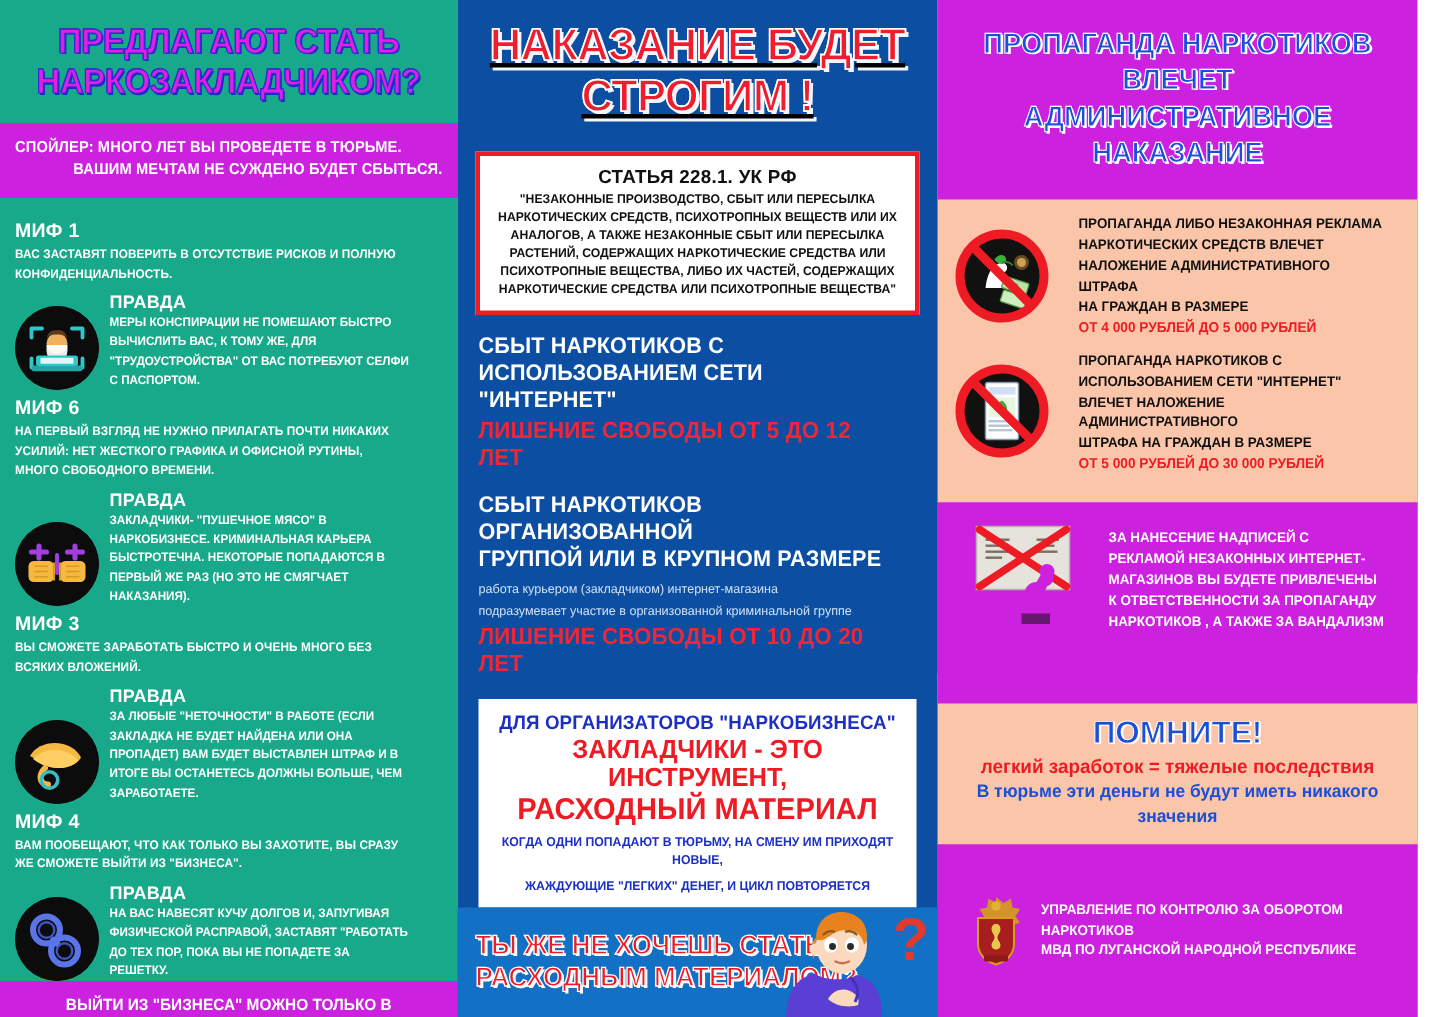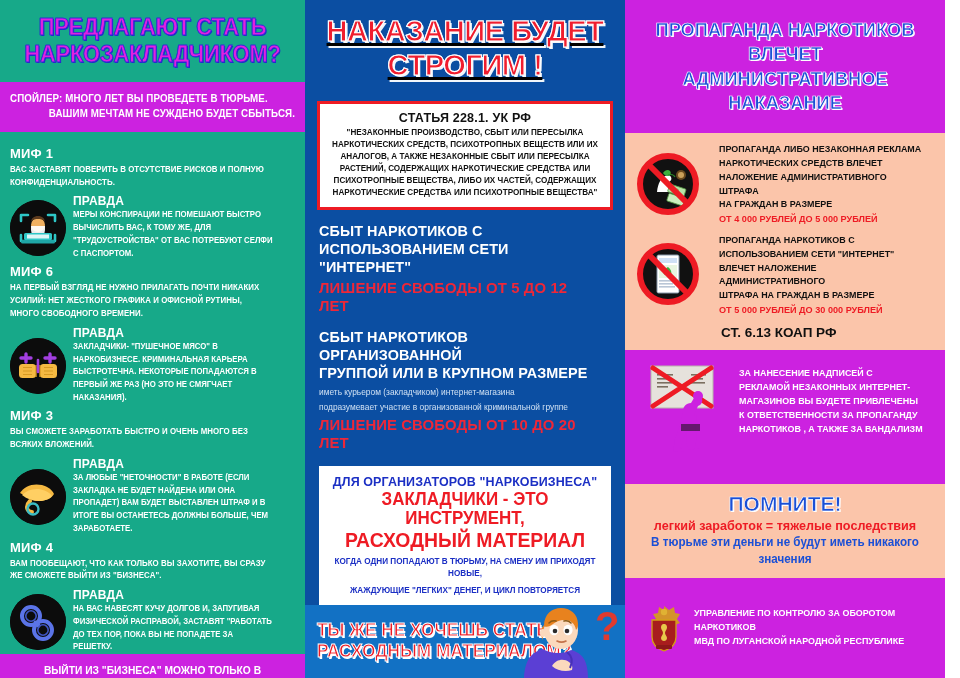"ПРАВДА" .truth-row { align-items: center -> flex-end }
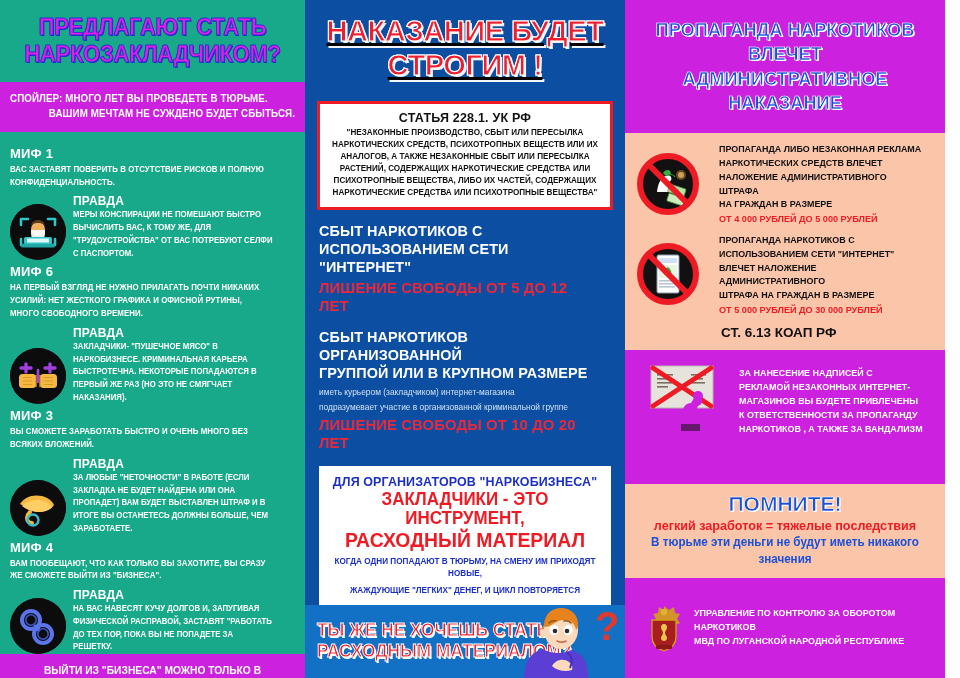"СТ. 6.13 КОАП РФ" div.adm-article { html: <div>СТ. 6.13 КОАП РФ</div> -> none }
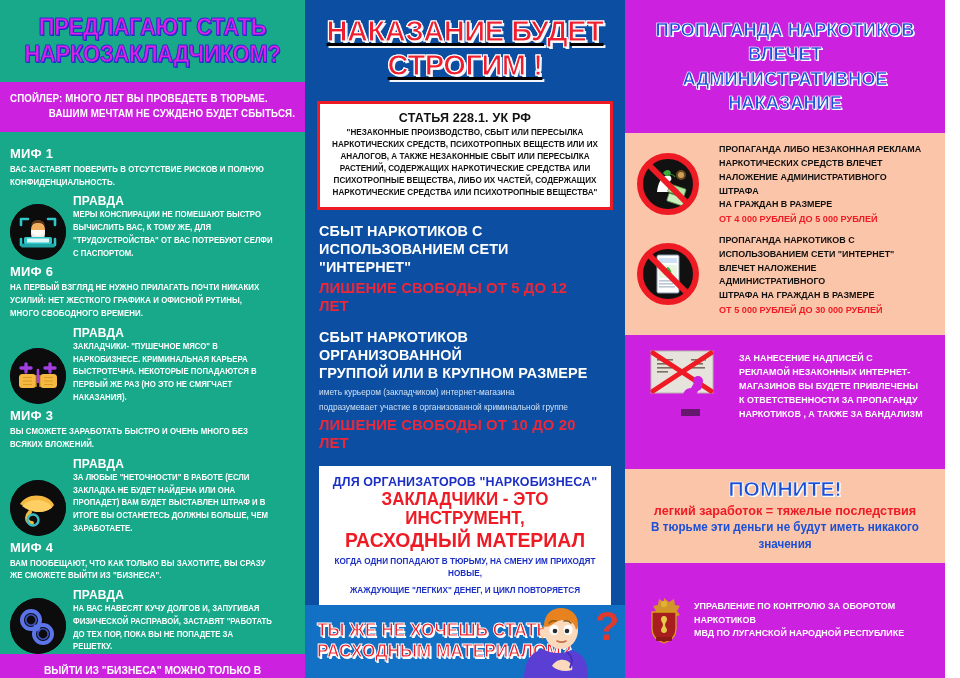"иметь курьером (закладчиком)" div.pen-note { text: иметь -> работа }
